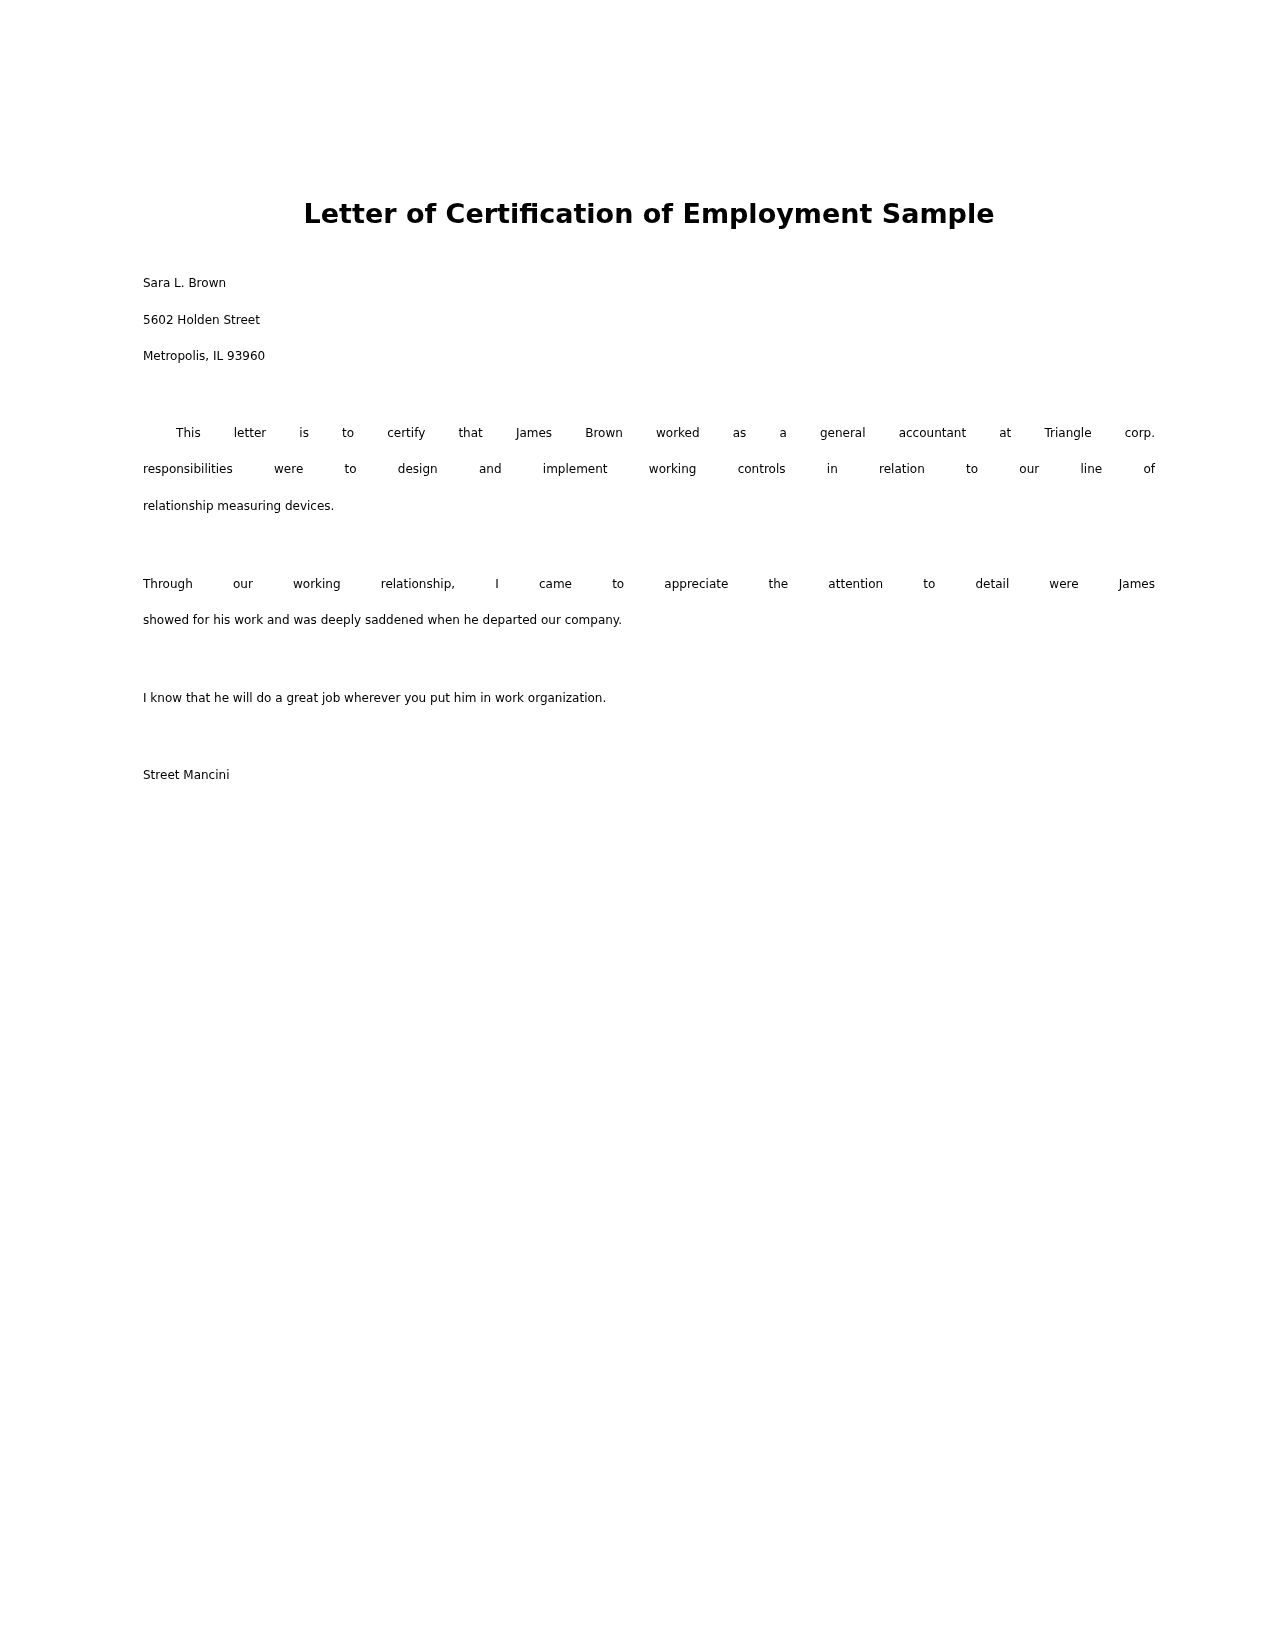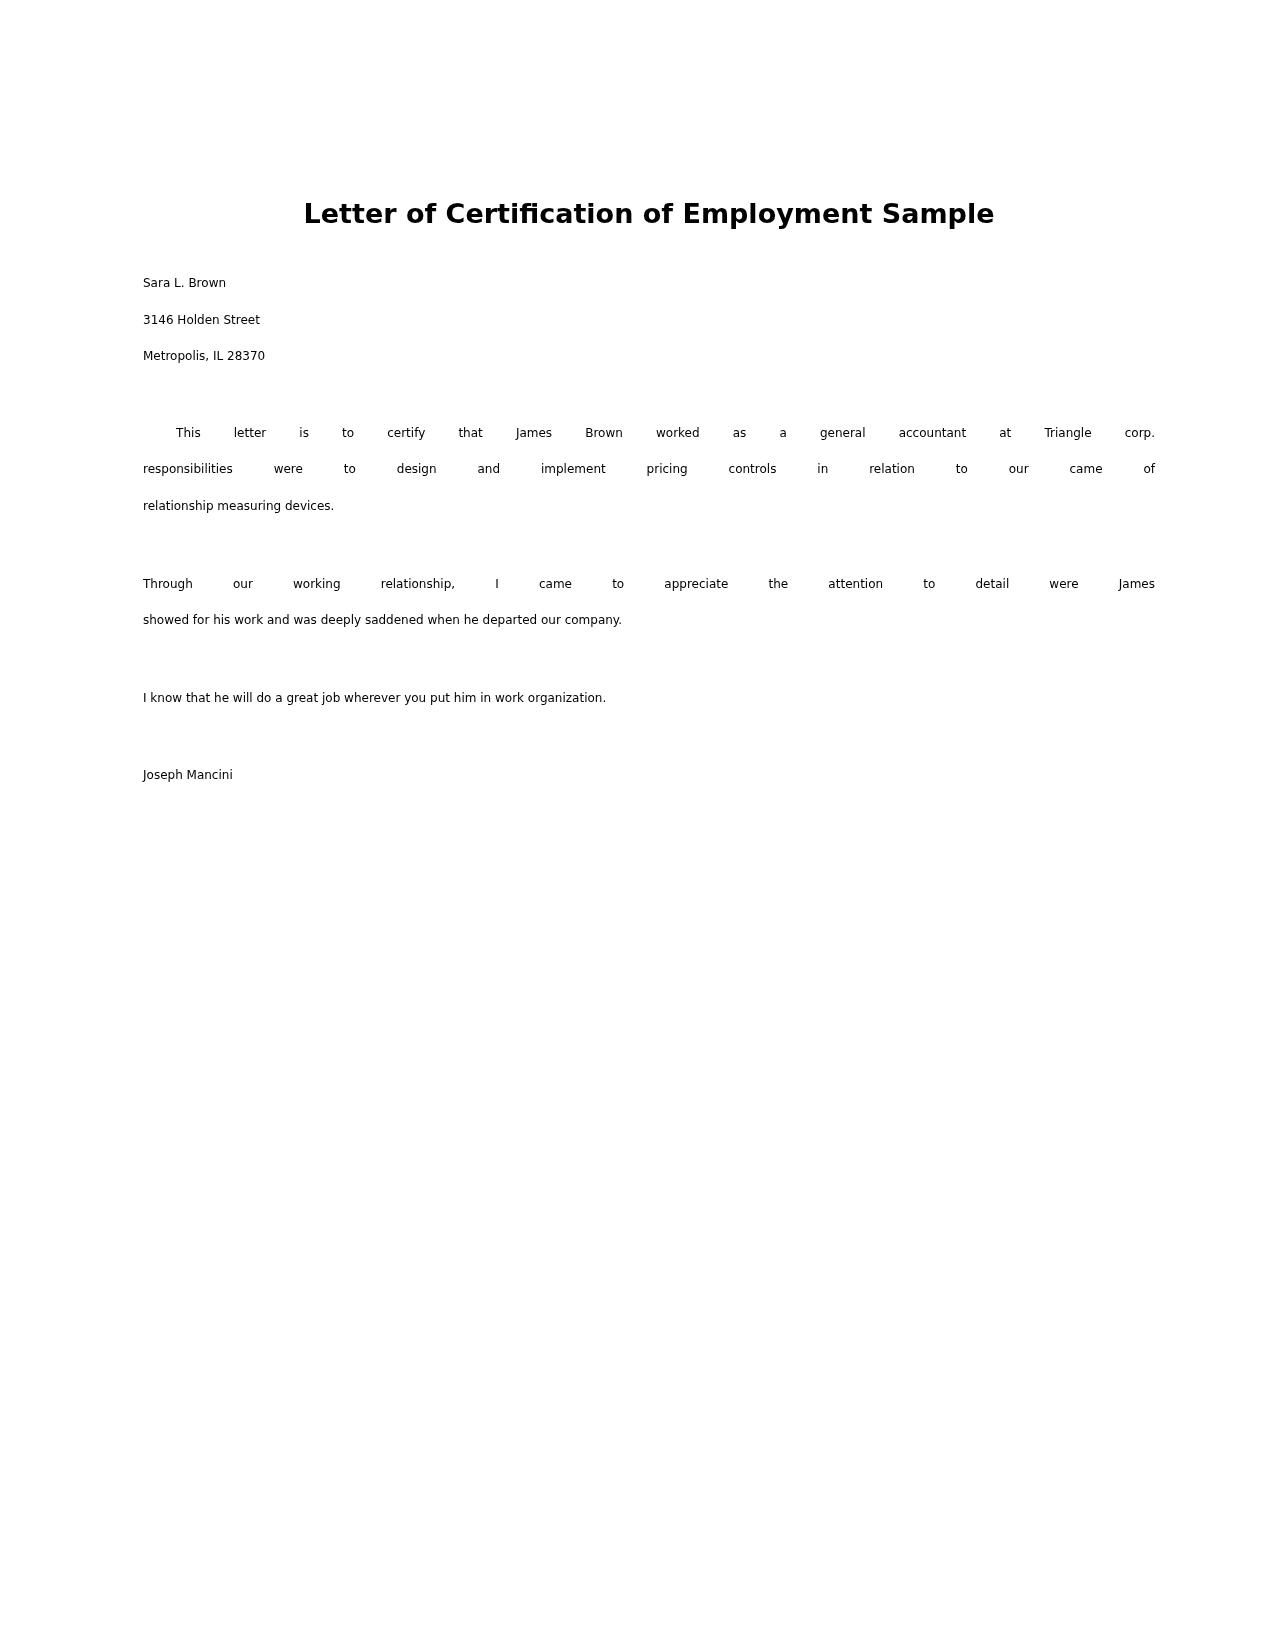"3146 Holden Street" div.tline { text: 3146 -> 5602 }
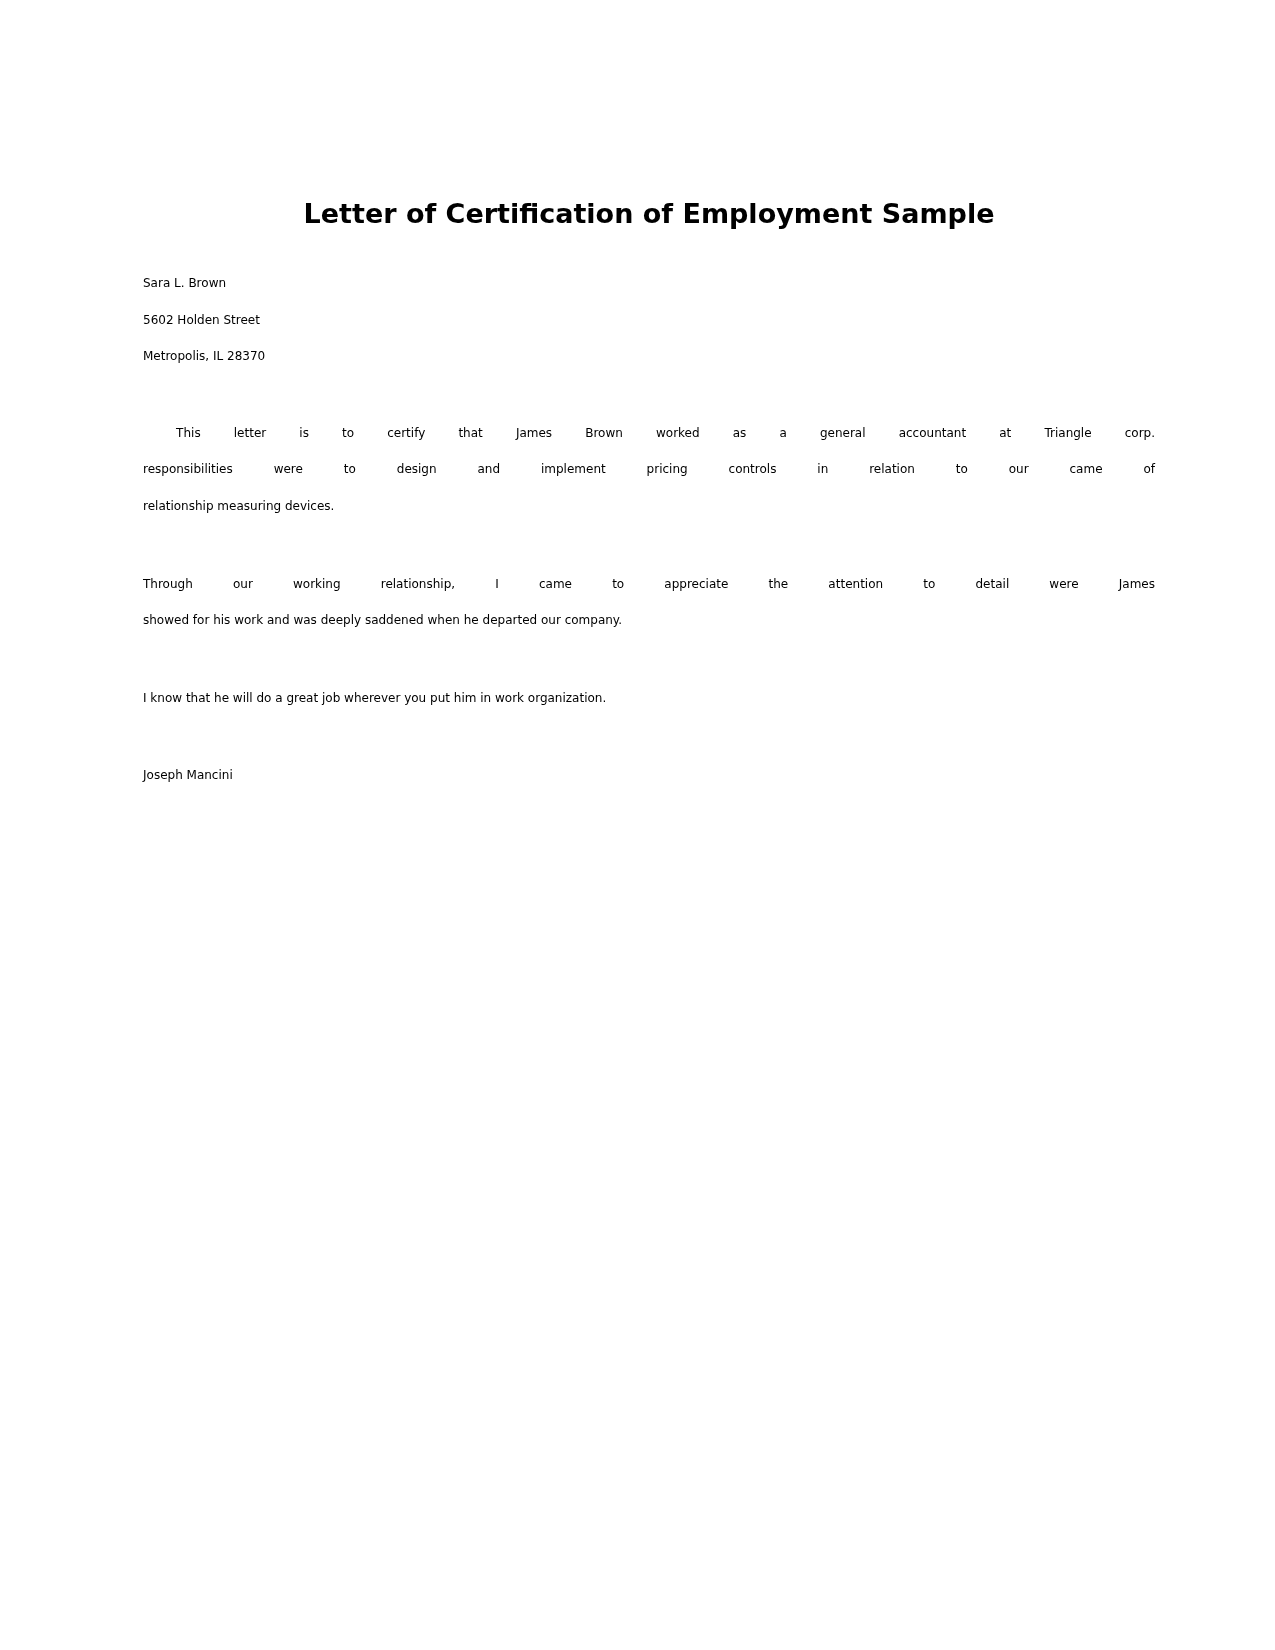"Metropolis, IL 28370" div.tline { text: 28370 -> 93960 }
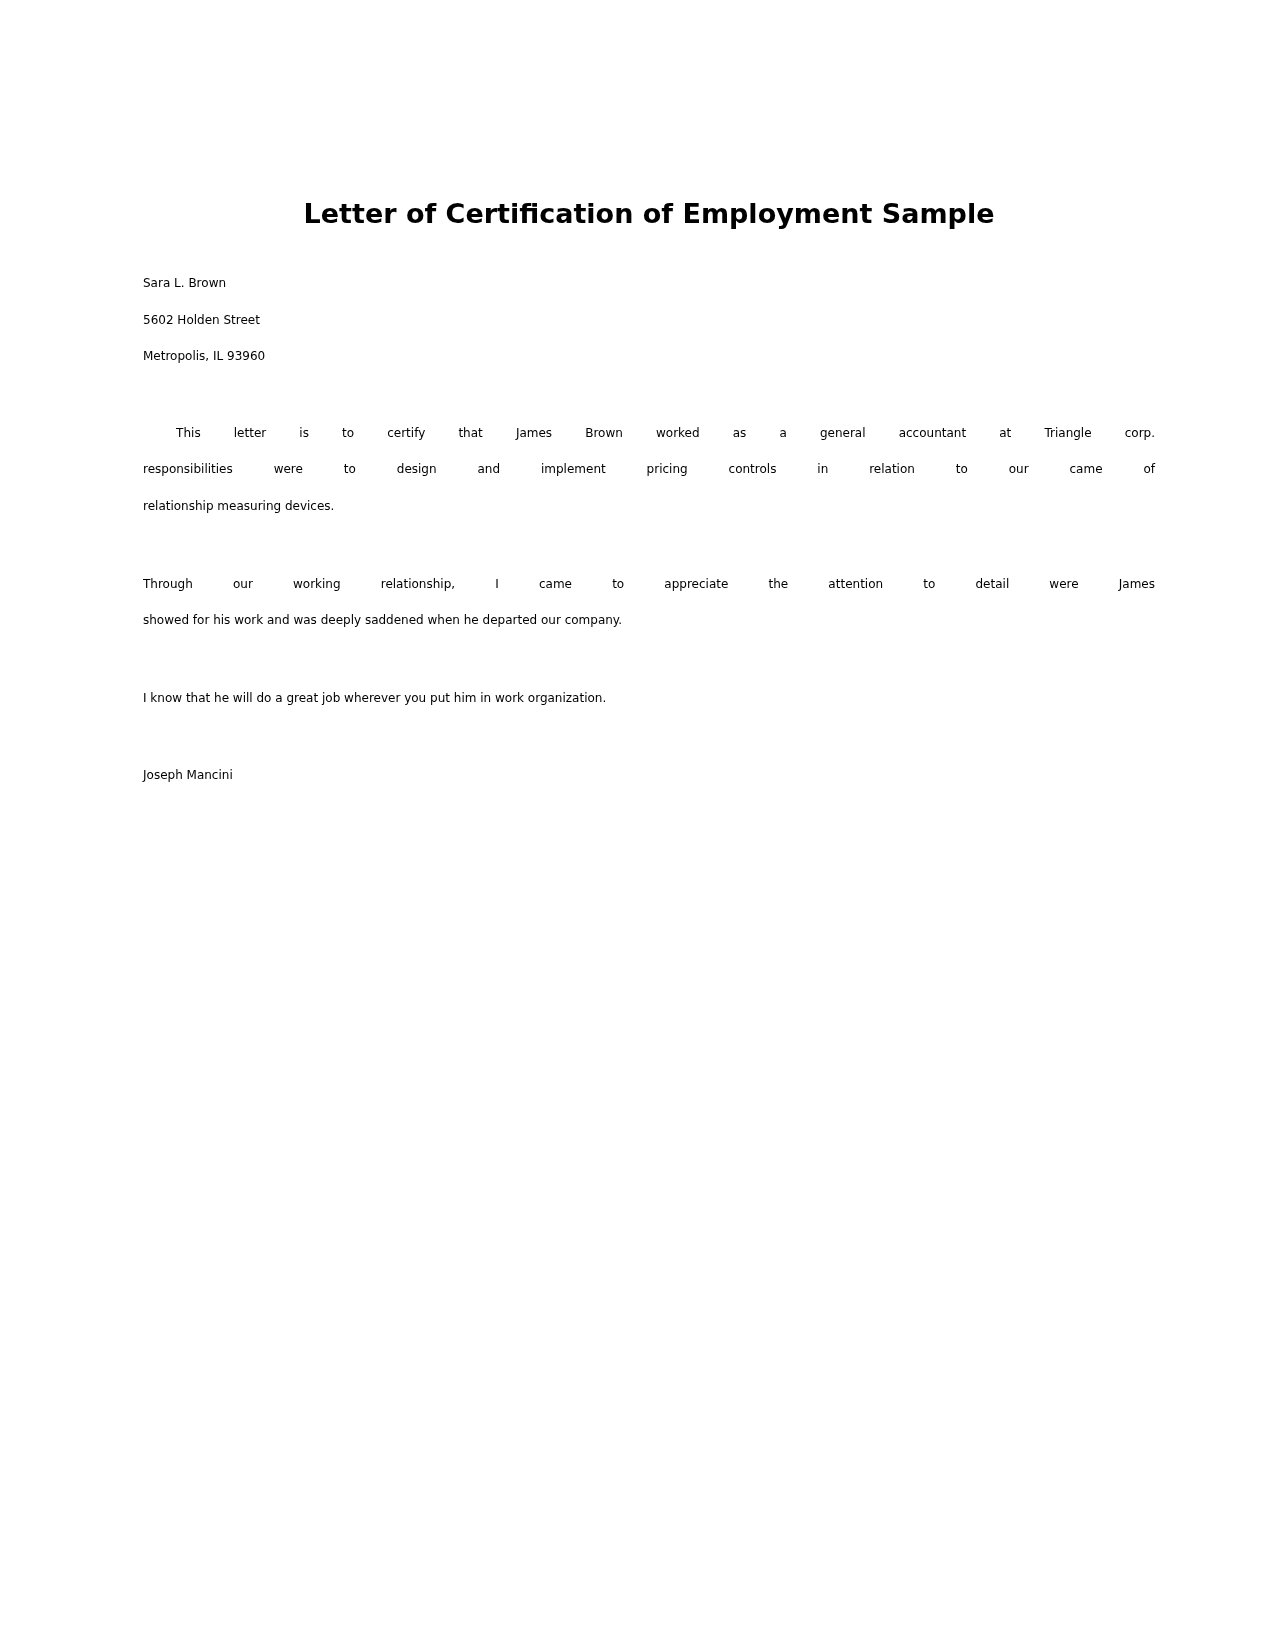"responsibilities were to design and" div.tline { text: pricing controls in relation to our came -> working controls in relation to our line }
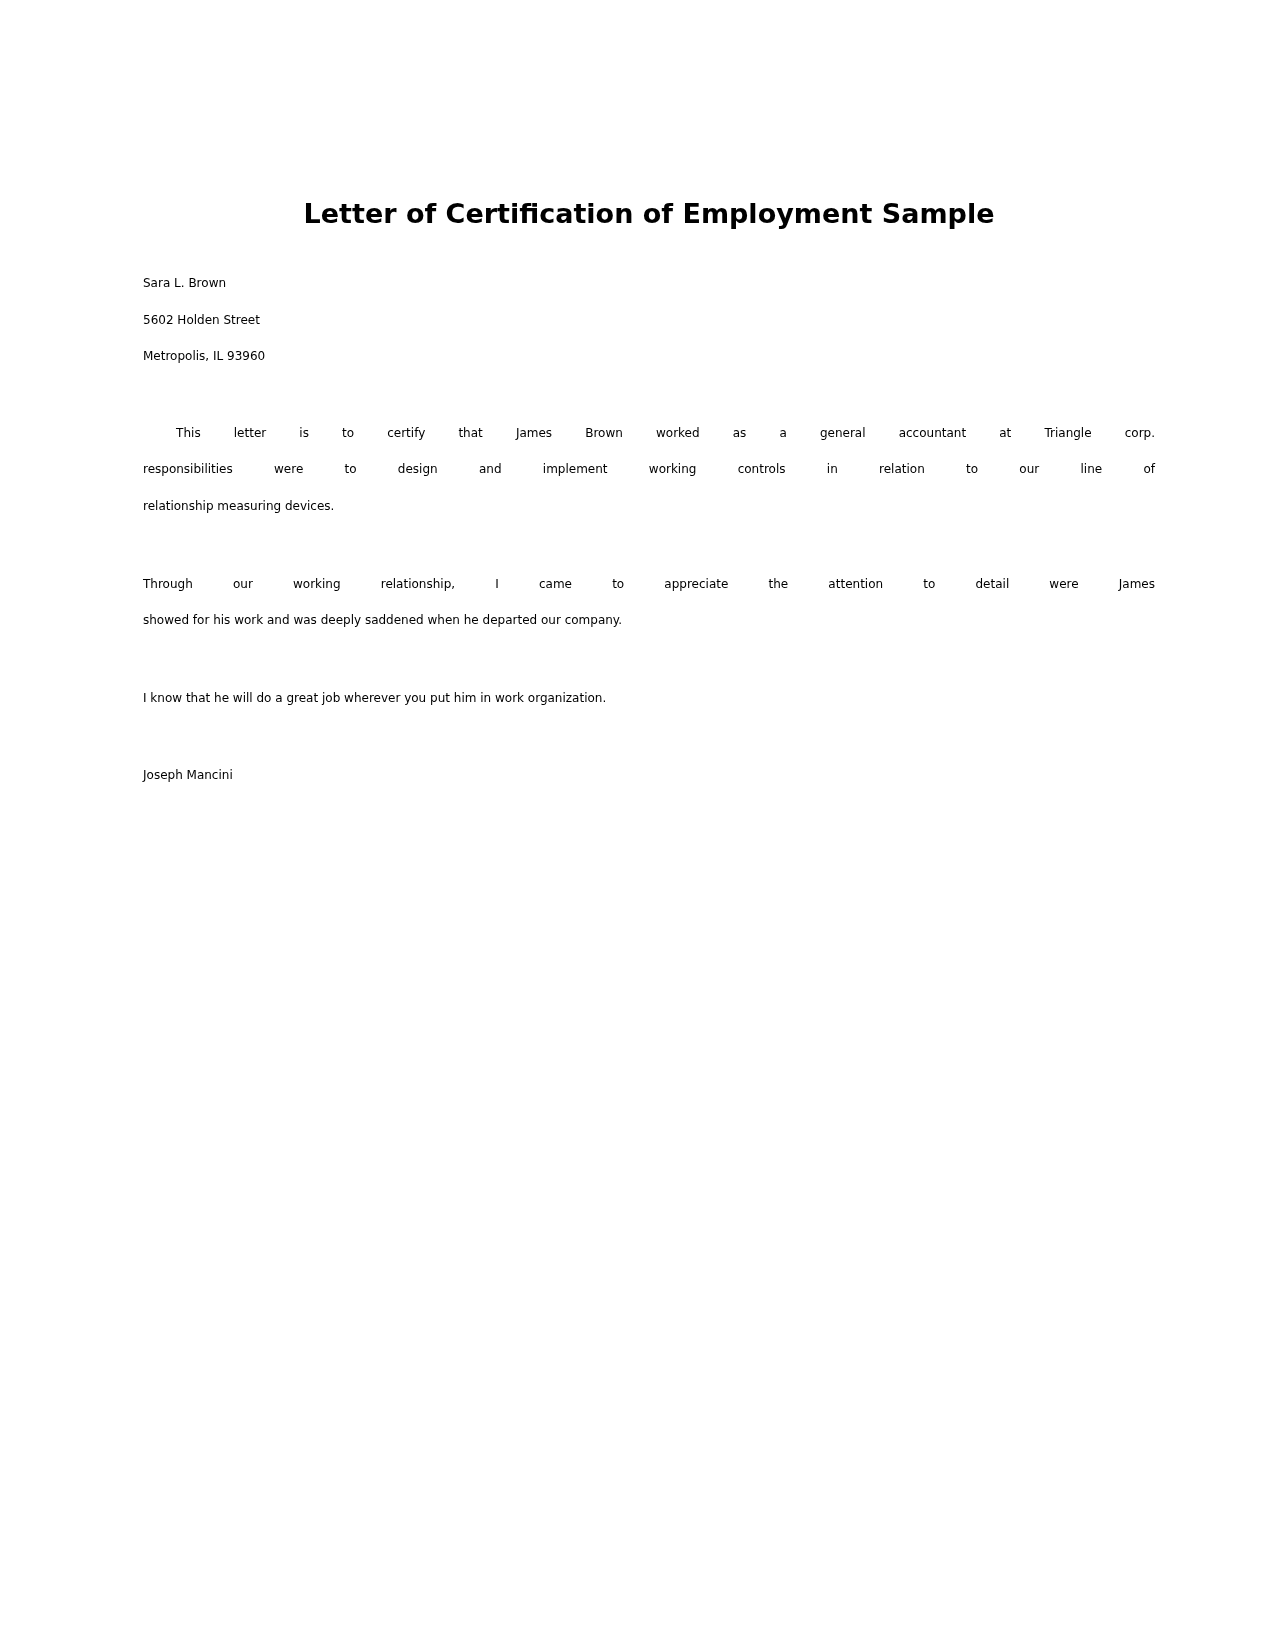"Joseph Mancini" div.tline { text: Joseph -> Street }
